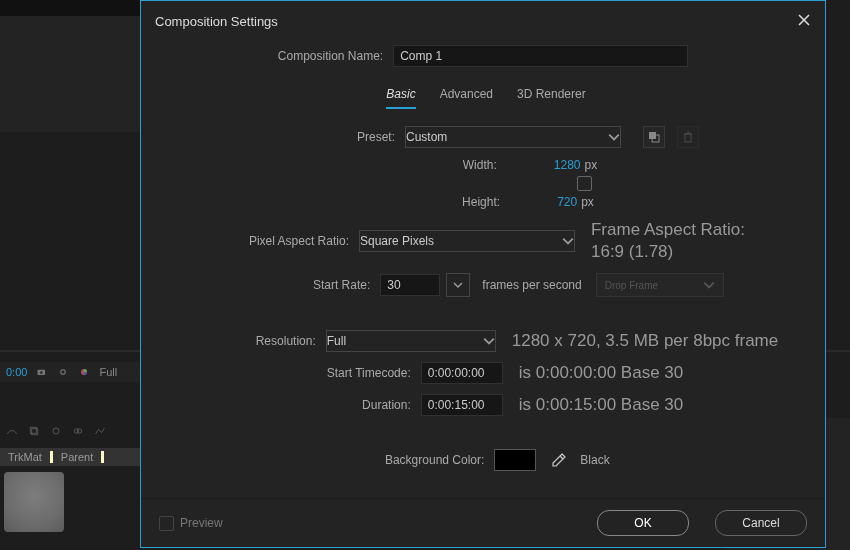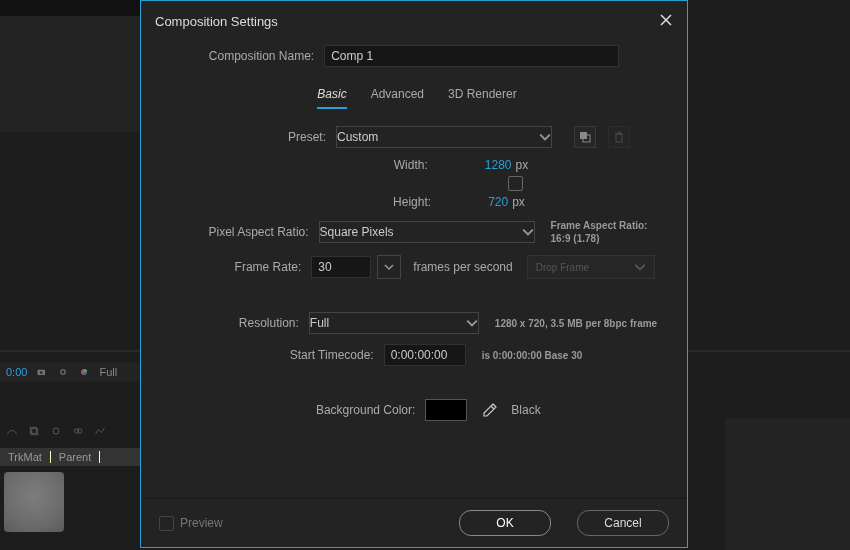"Composition Settings" .dialog { width: 548px -> 686px }
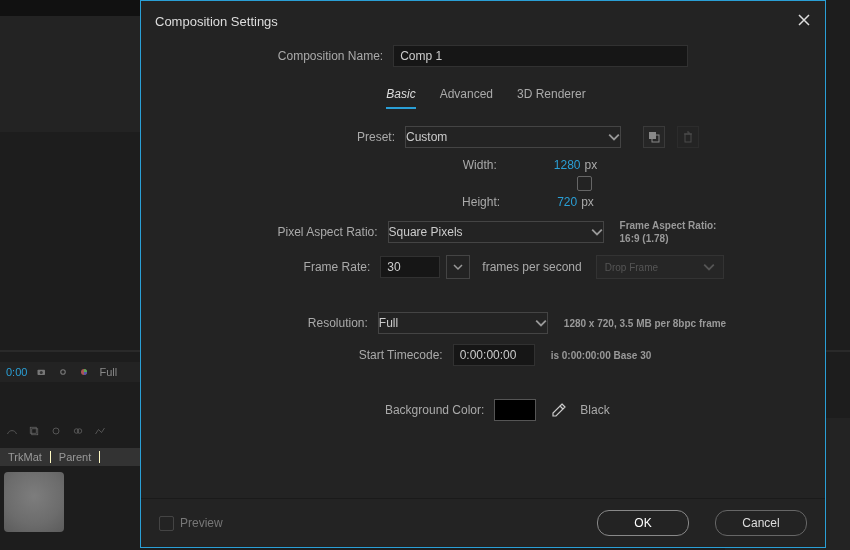"Frame Aspect Ratio:" .aside { font-size: 10px -> 17px; font-weight: bold -> none }
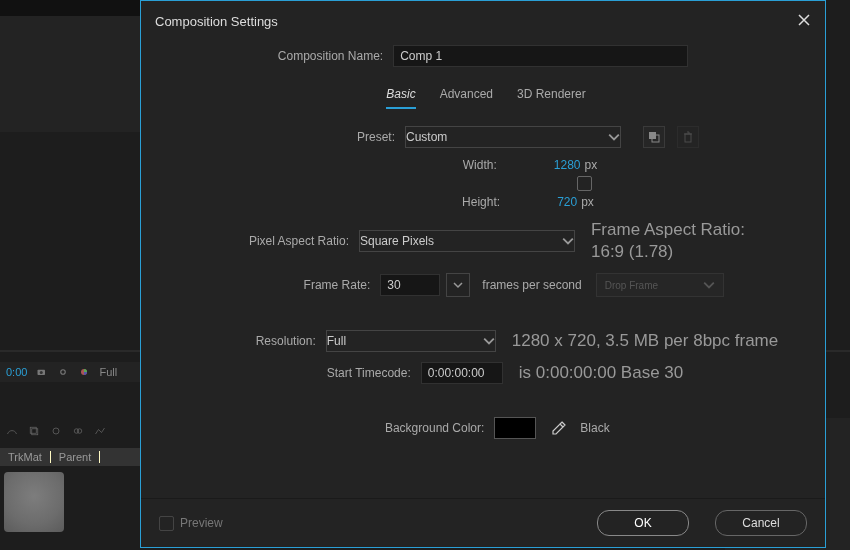"Frame Rate:" div.label-col { text: Frame -> Start }
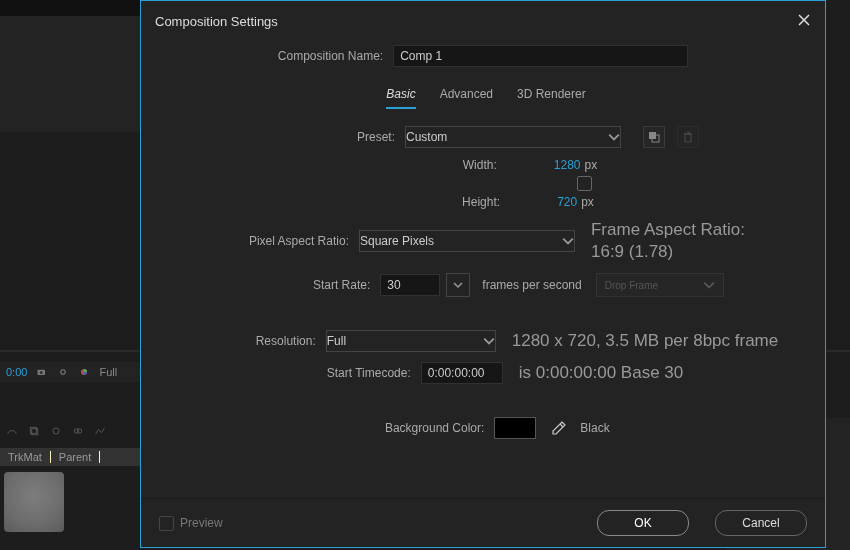"Duration:" div.row { html: none -> <div> <div>Duration:</div> <input> <span>is 0:00:15:00 Base 30</span> </div> }
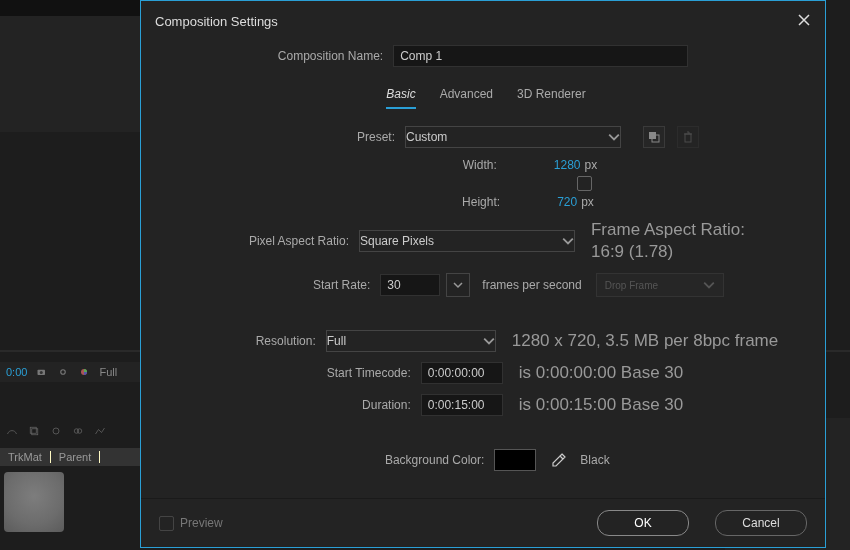"TrkMat" .bg-headers span { border-right: 1px solid #fef9c3 -> 3px solid #fef9c3 }
